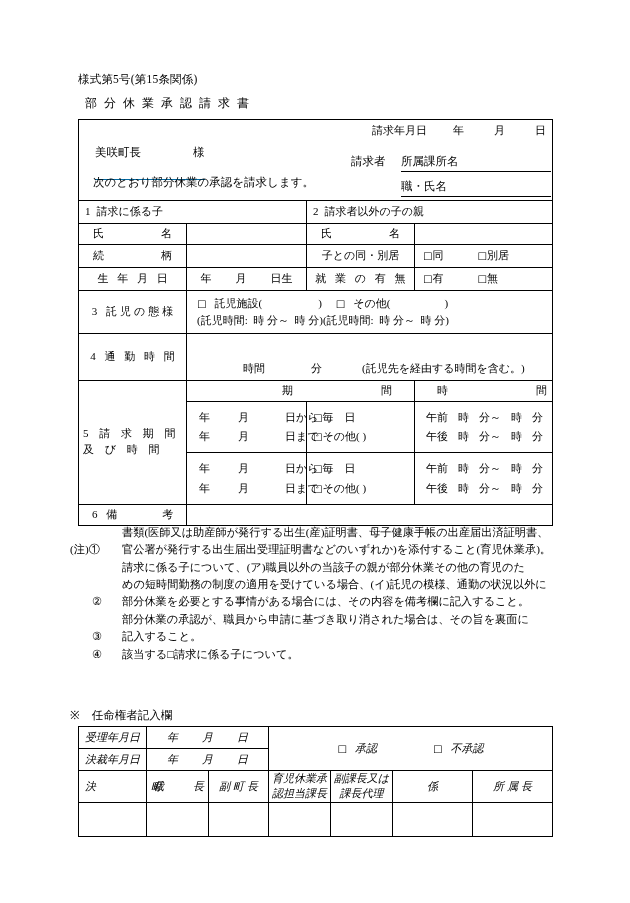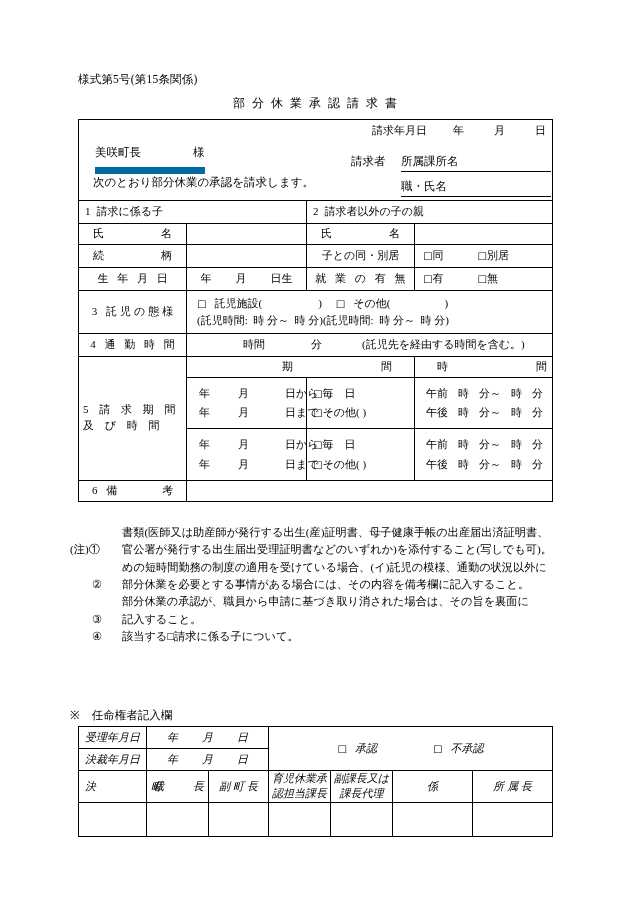"部分休業承認請求書" .doc-title { text-align: center -> none }
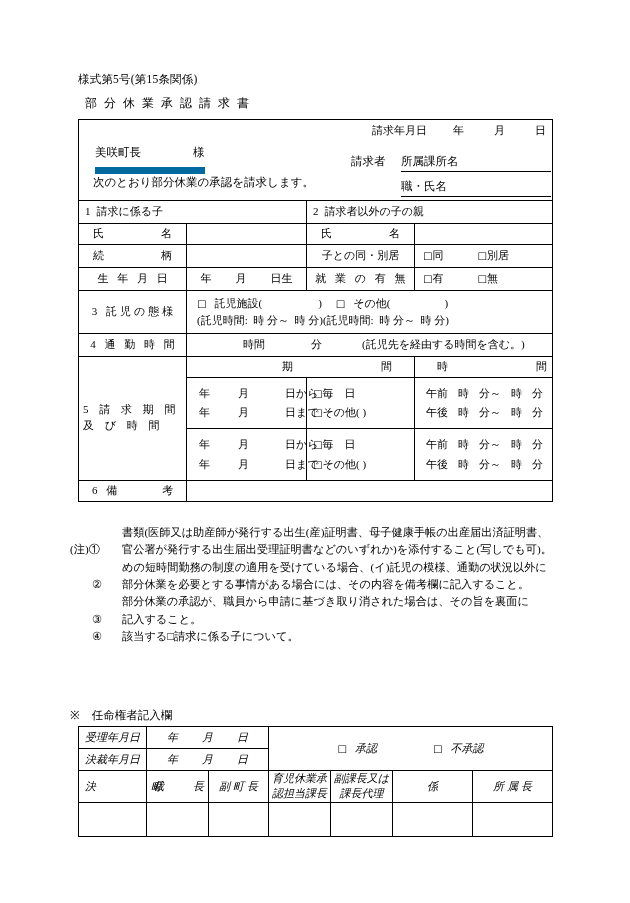"美咲町長 様" .hdr-mayor { border-bottom: 7px solid #0369a1 -> 1px solid #0369a1; padding-bottom: 6px -> 18px }
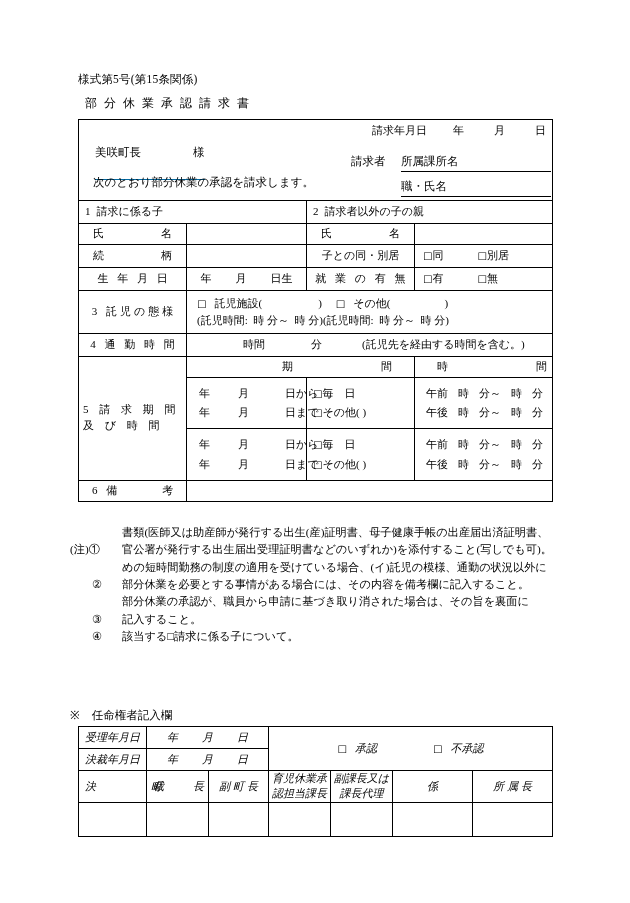"時間 分 (託児先を経由する時間を含む。)" .r4 { margin-top: none -> 24px }
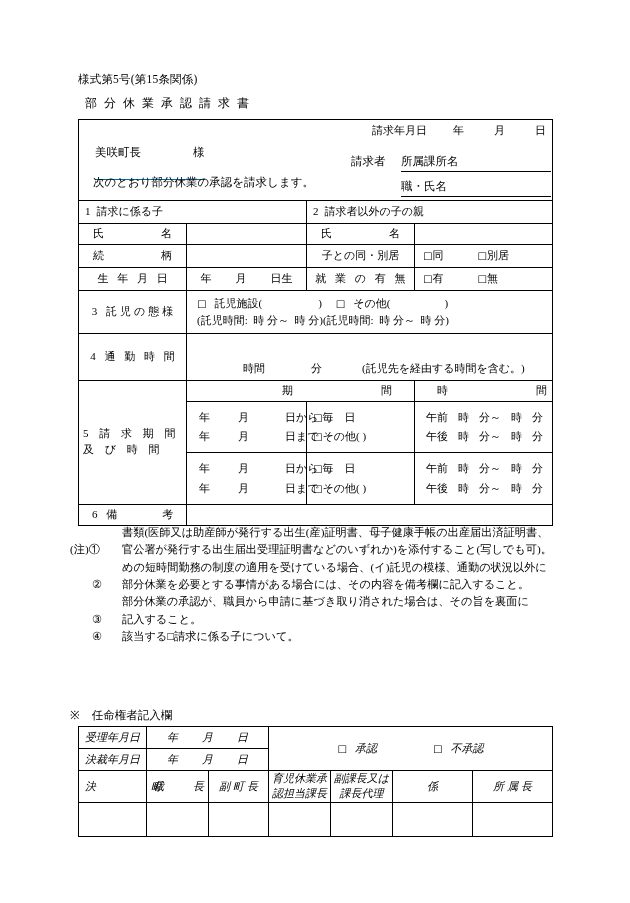"官公署が発行する出生届出受理証明書などのいずれか)を添付すること(写しでも可)。" p { text: 写しでも可 -> 育児休業承 }
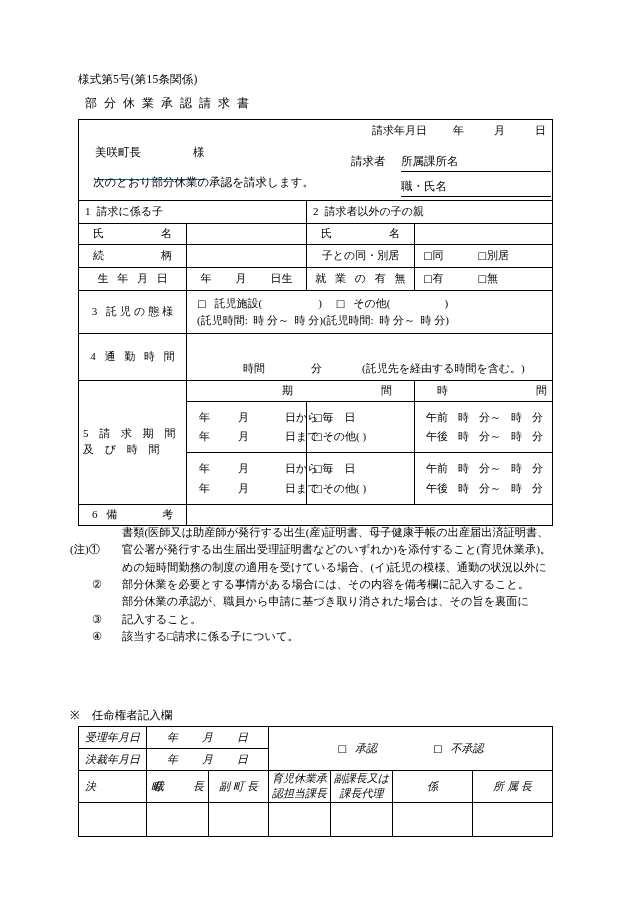"請求に係る子について、(ア)職員以外の当該子の親が部分休業その他の育児のた" p { html: none -> <p>請求に係る子について、(ア)職員以外の当該子の親が部分休業その他の育児のた</p> }
